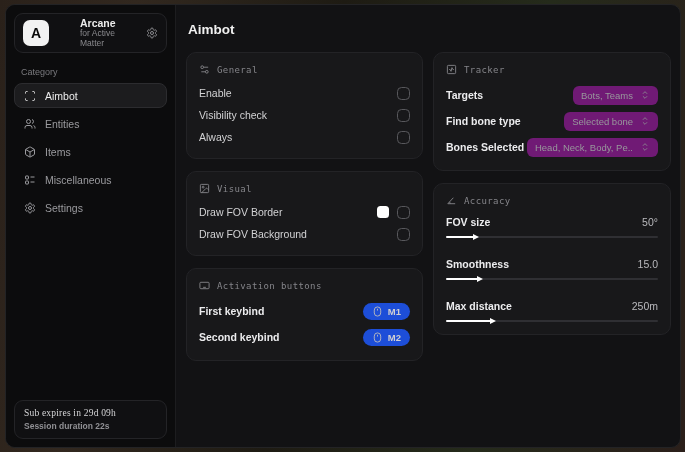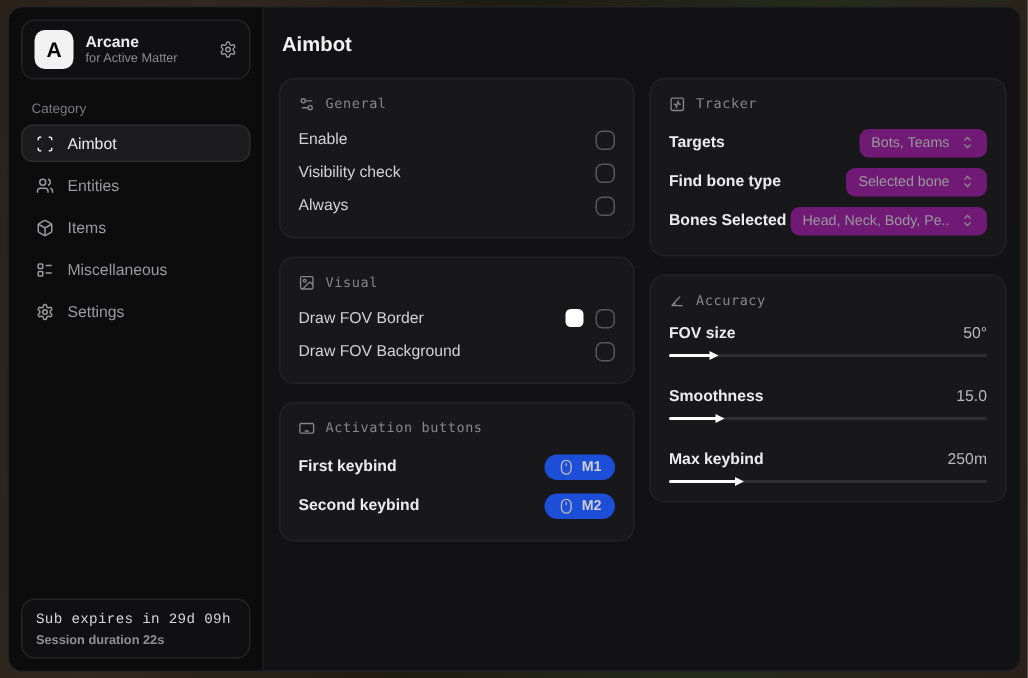"Arcane" .brand-text { margin-left: none -> 23px }
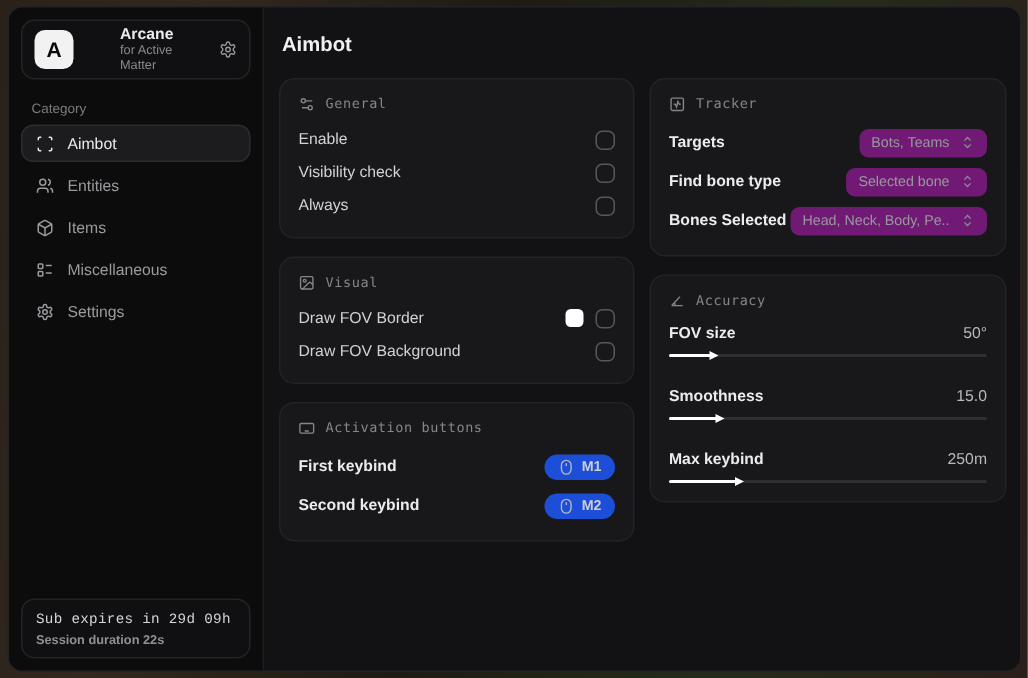"Max keybind" span.row-label { text: keybind -> distance }
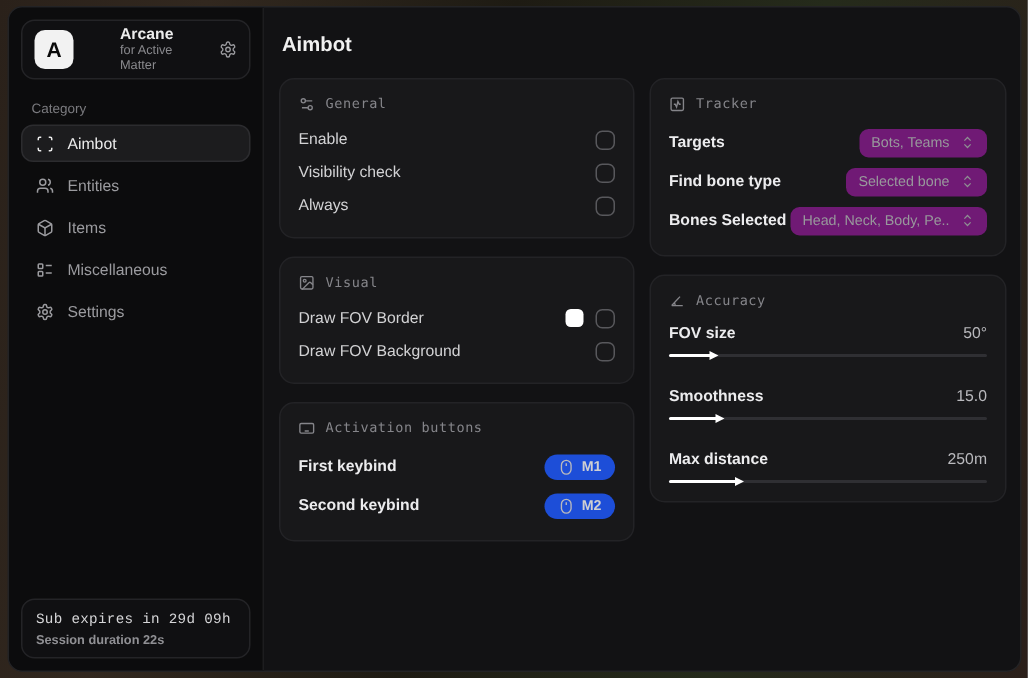"Sub expires in 29d 09h" .sub-expires { font-family: Liberation Mono, monospace -> Liberation Serif, serif }
